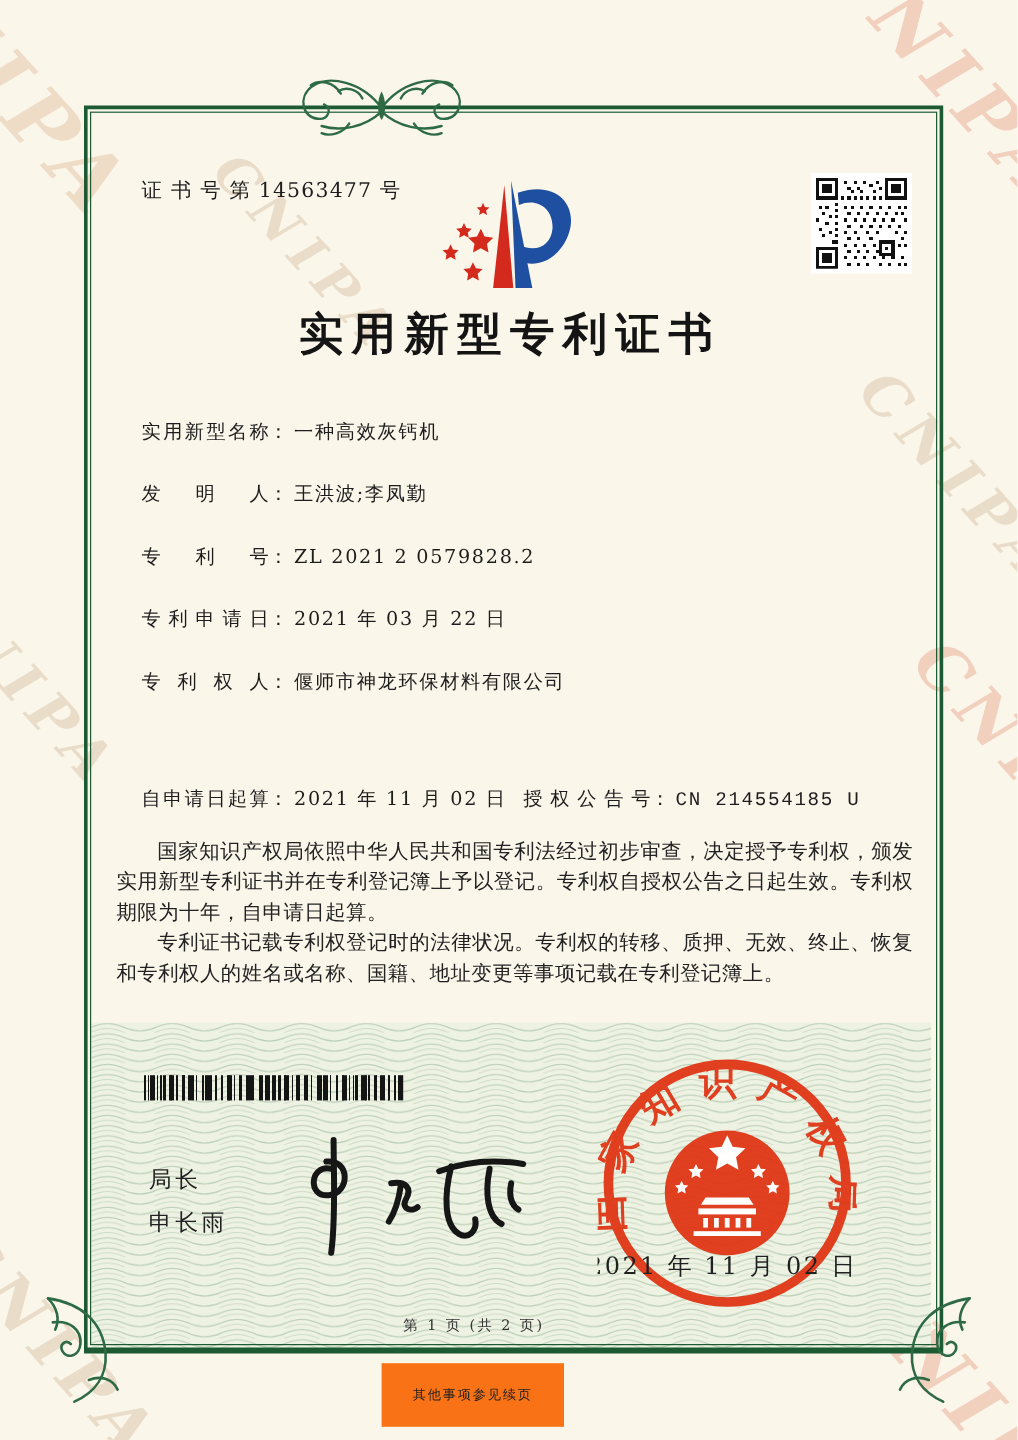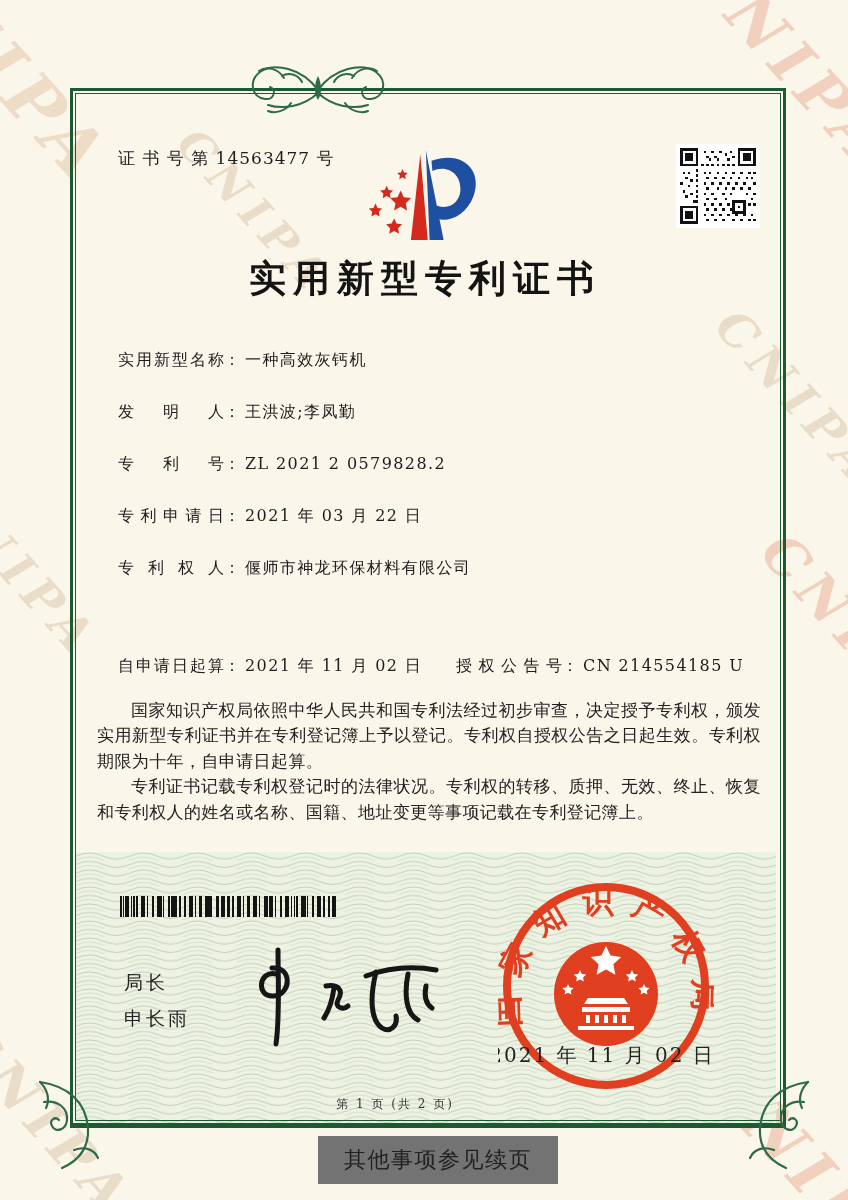"授权公告号： CN 214554185 U" .pair2 { font-family: none -> Liberation Mono, monospace; left: 338px -> 318px }
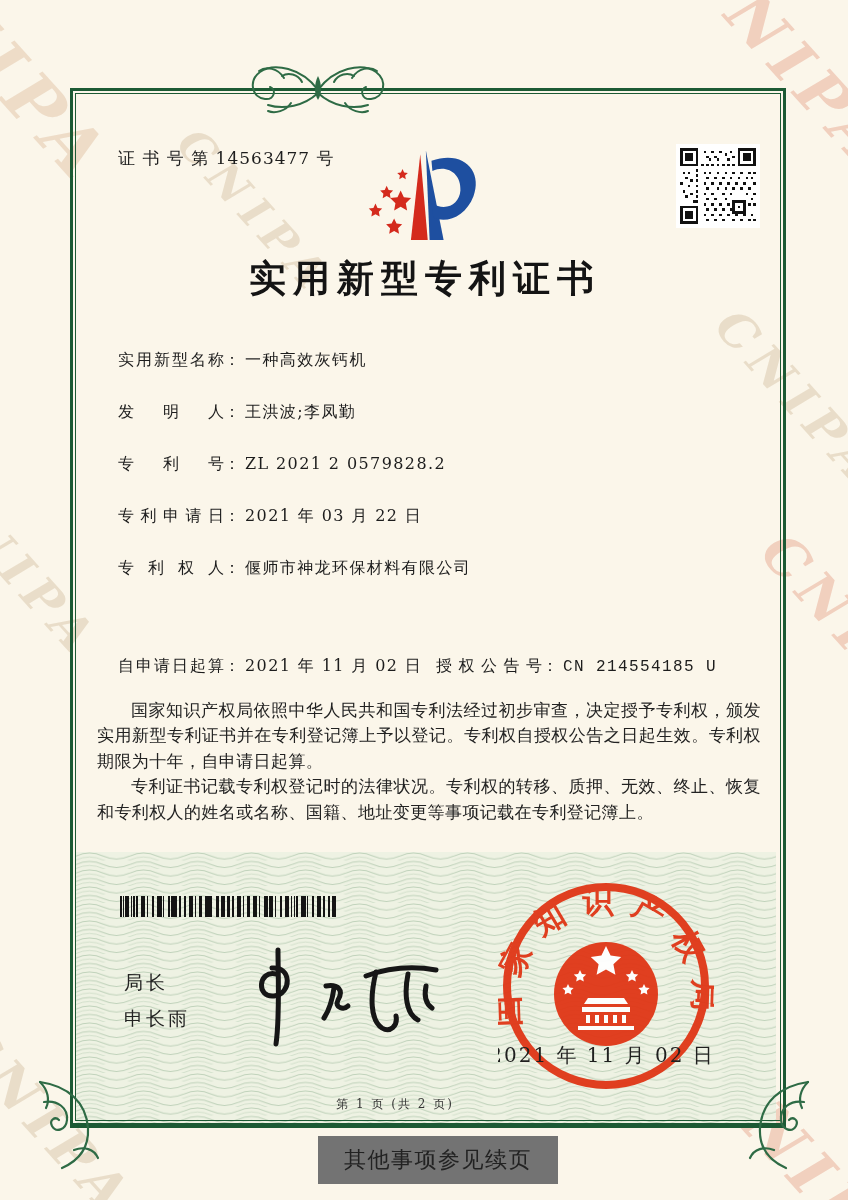"其他事项参见续页" .footer-note { background: #737373 -> #f97316; font-size: 22px -> 11px; padding: 9px 26px -> 19px 26px }
